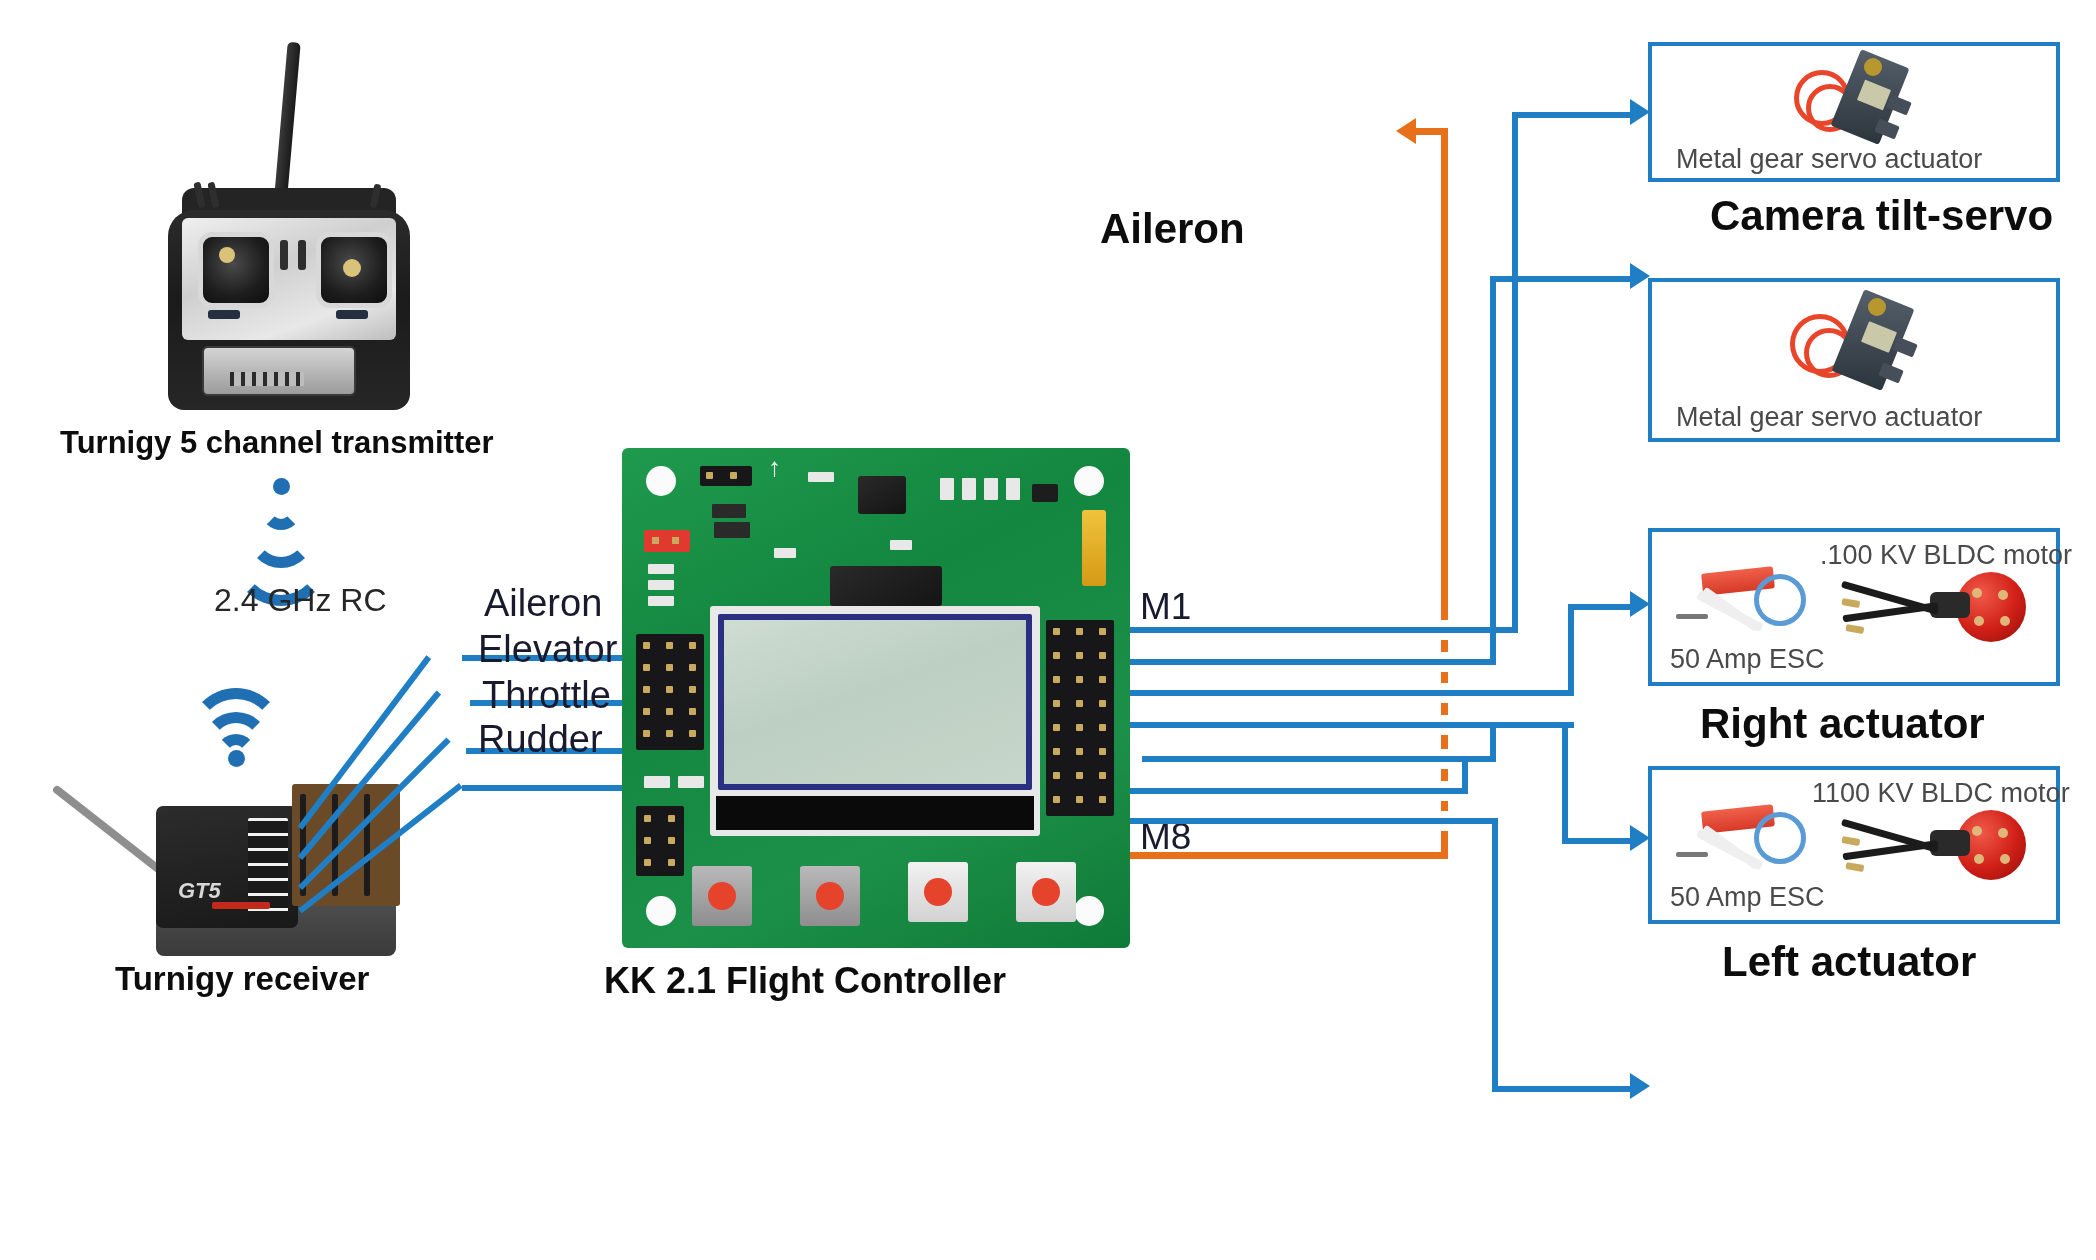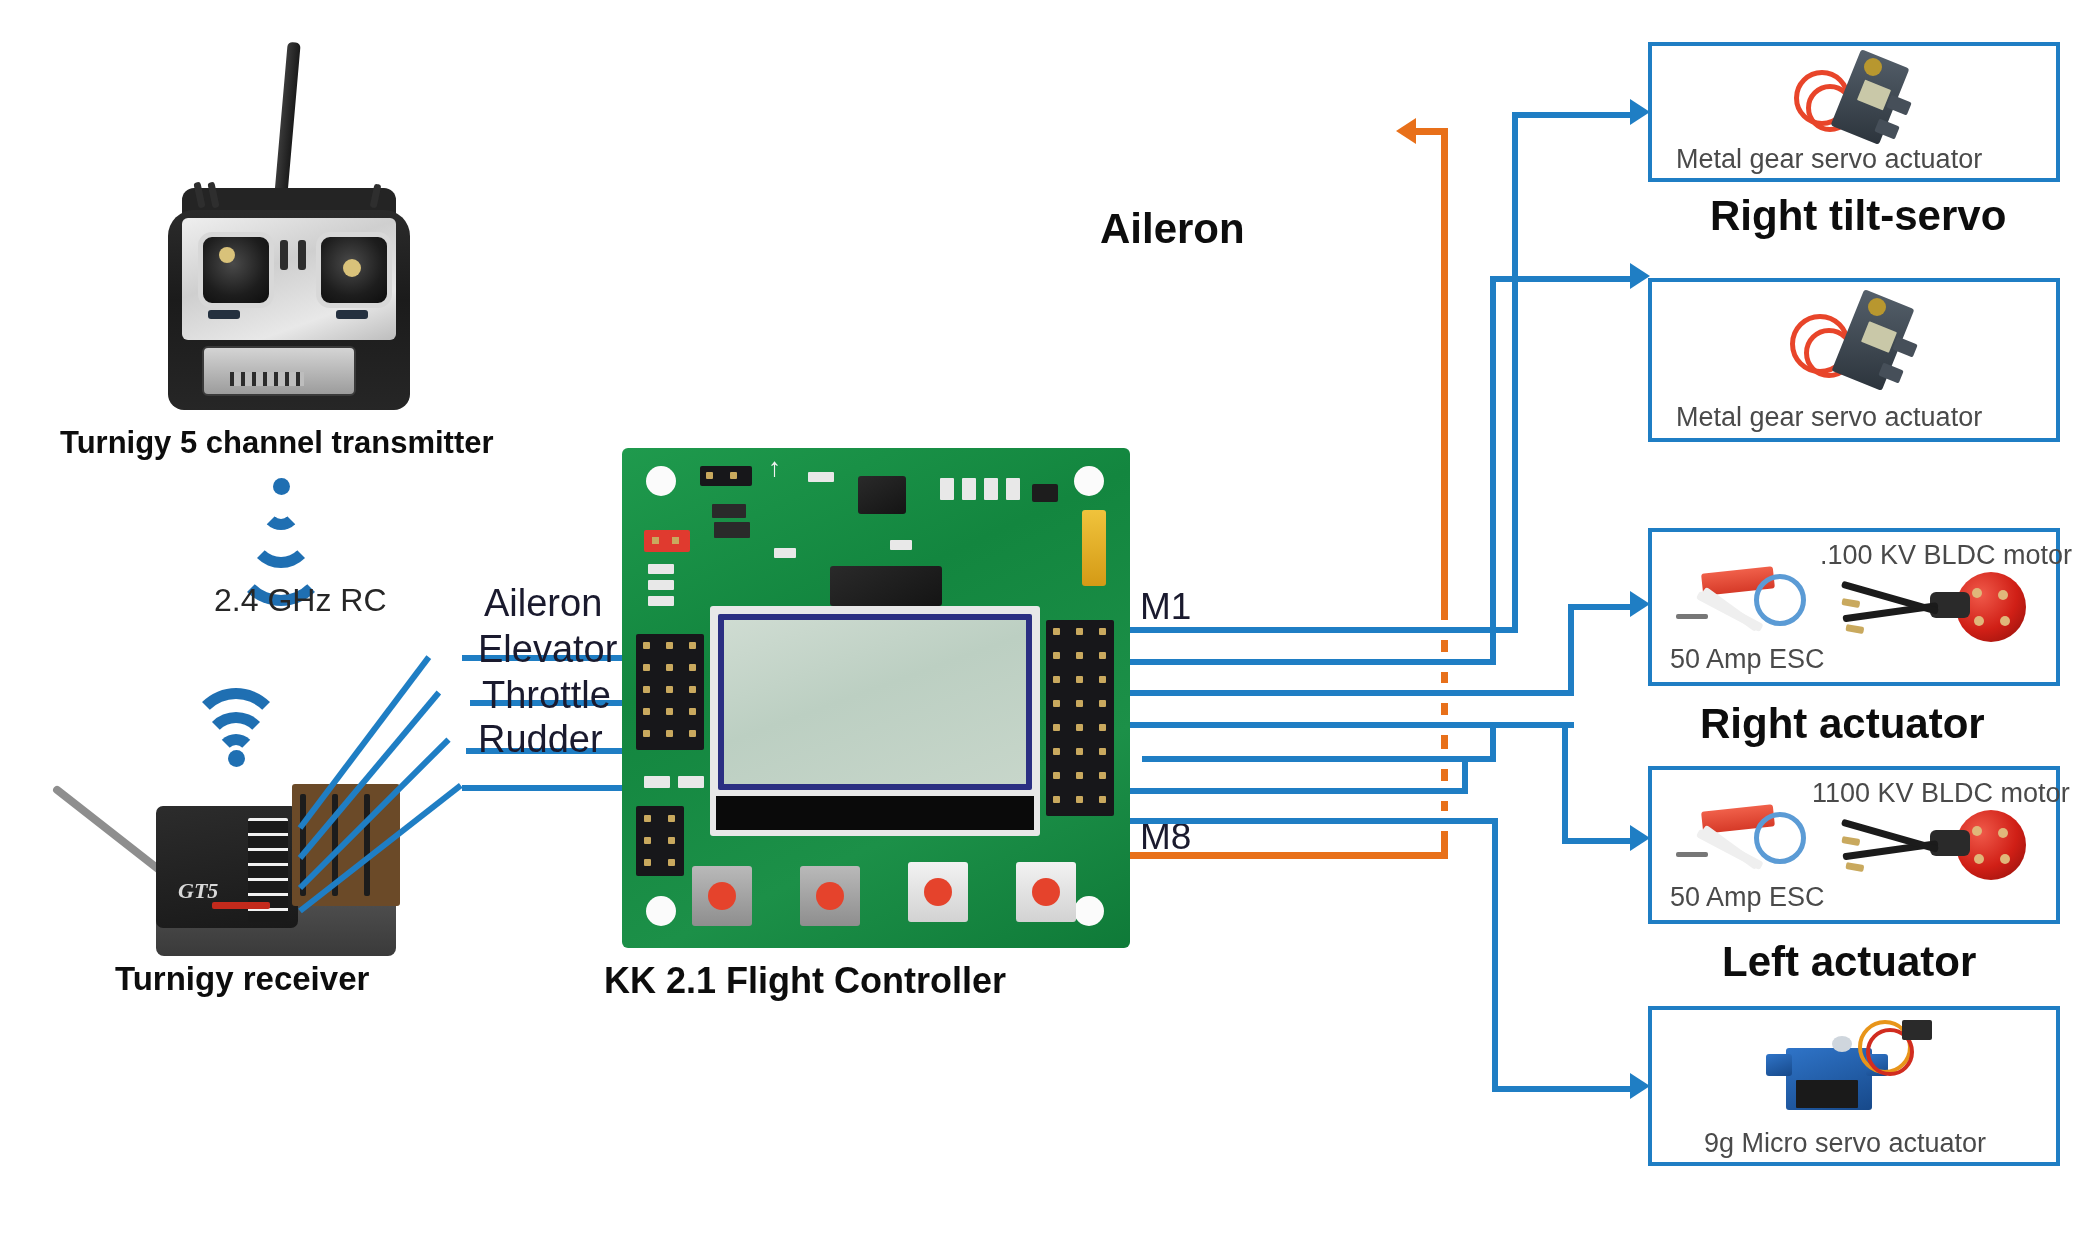"Right tilt-servo" div.abs { text: Right -> Camera }
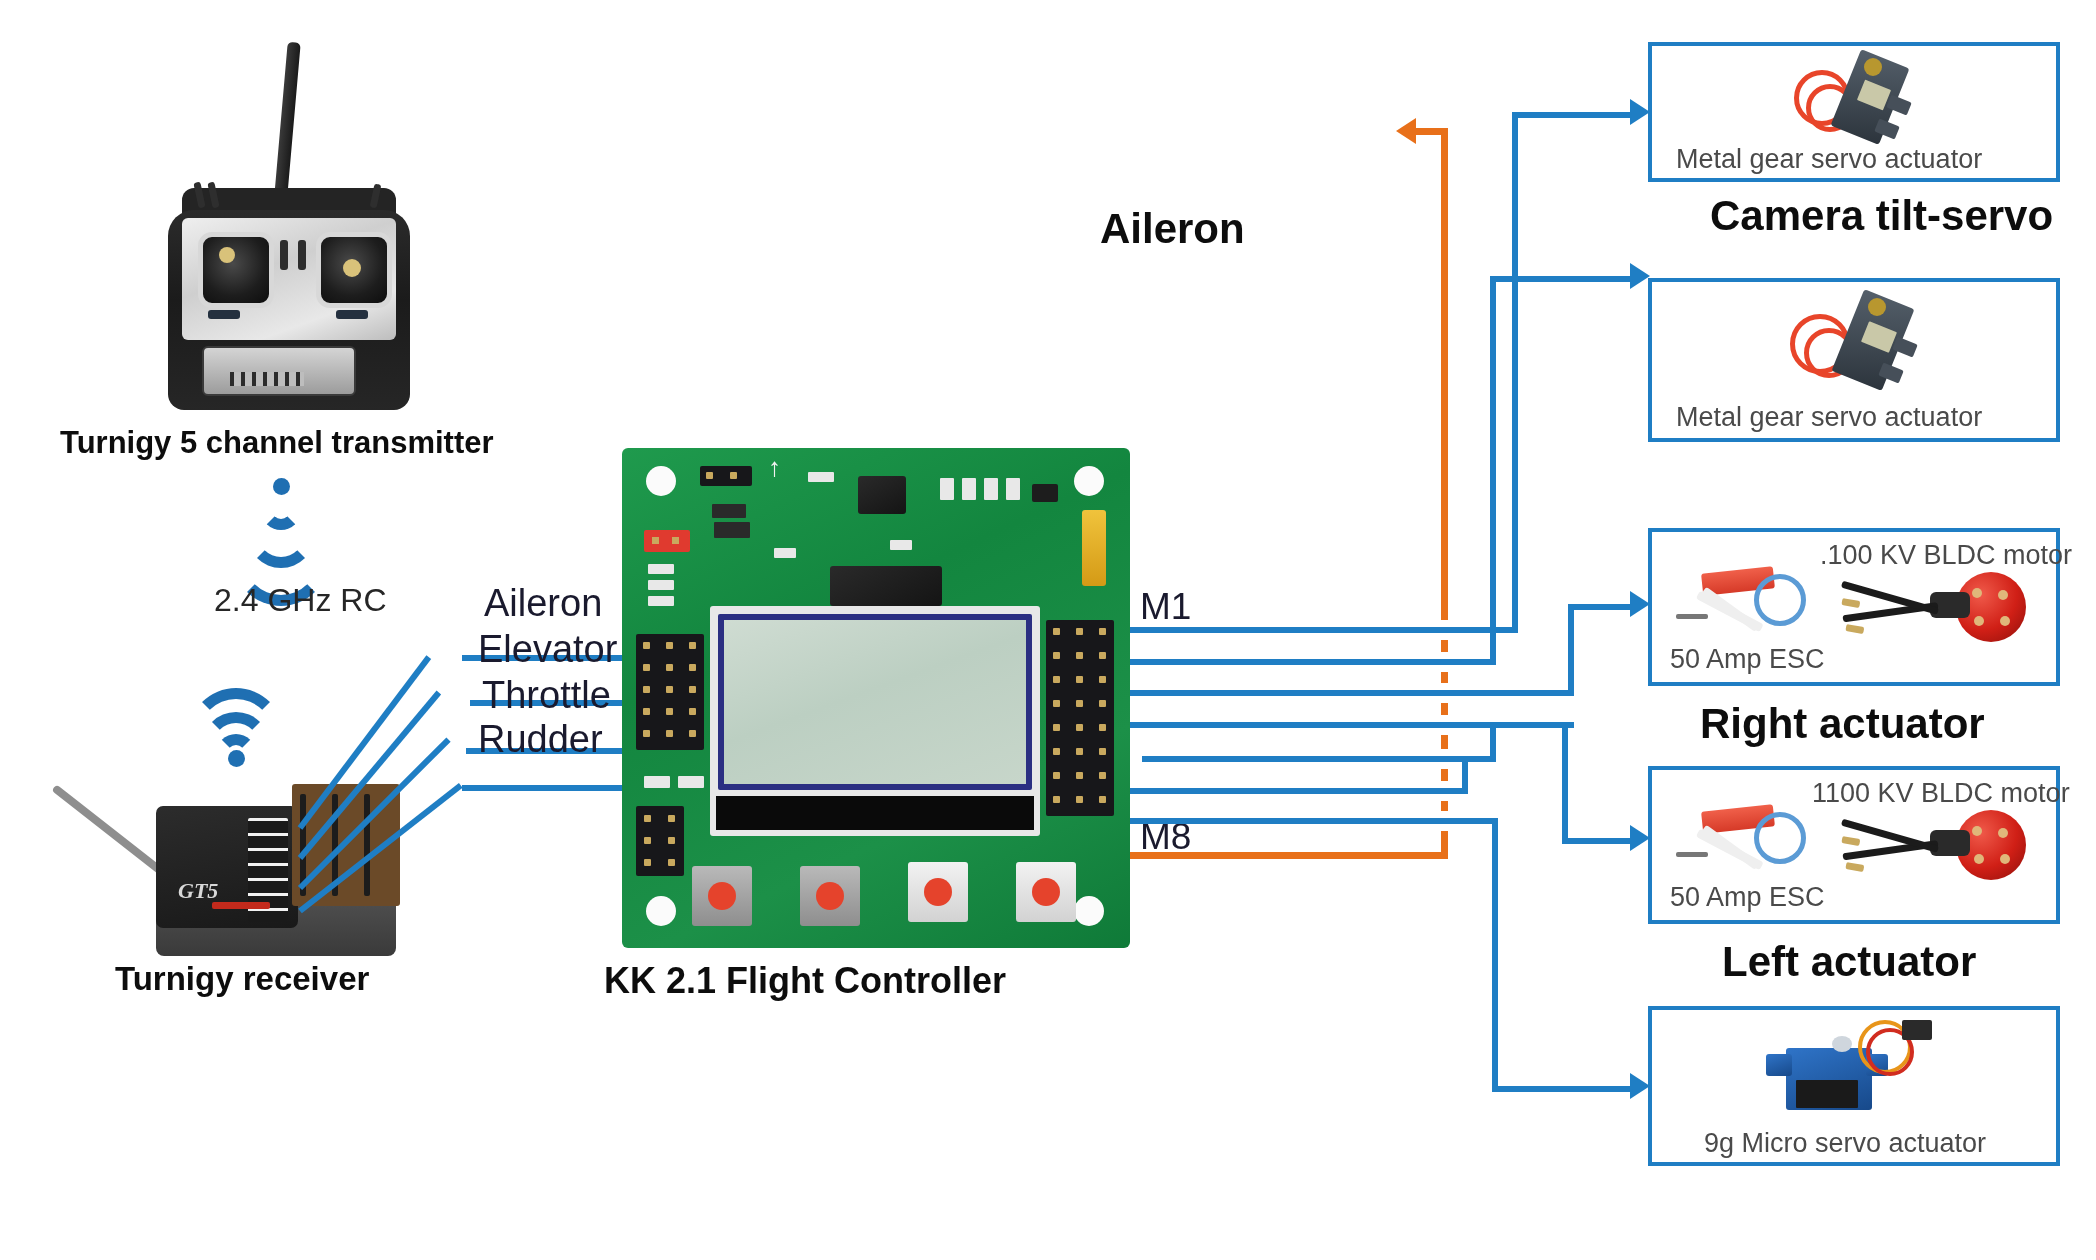"GT5" div.abs { font-family: Liberation Serif, serif -> none }
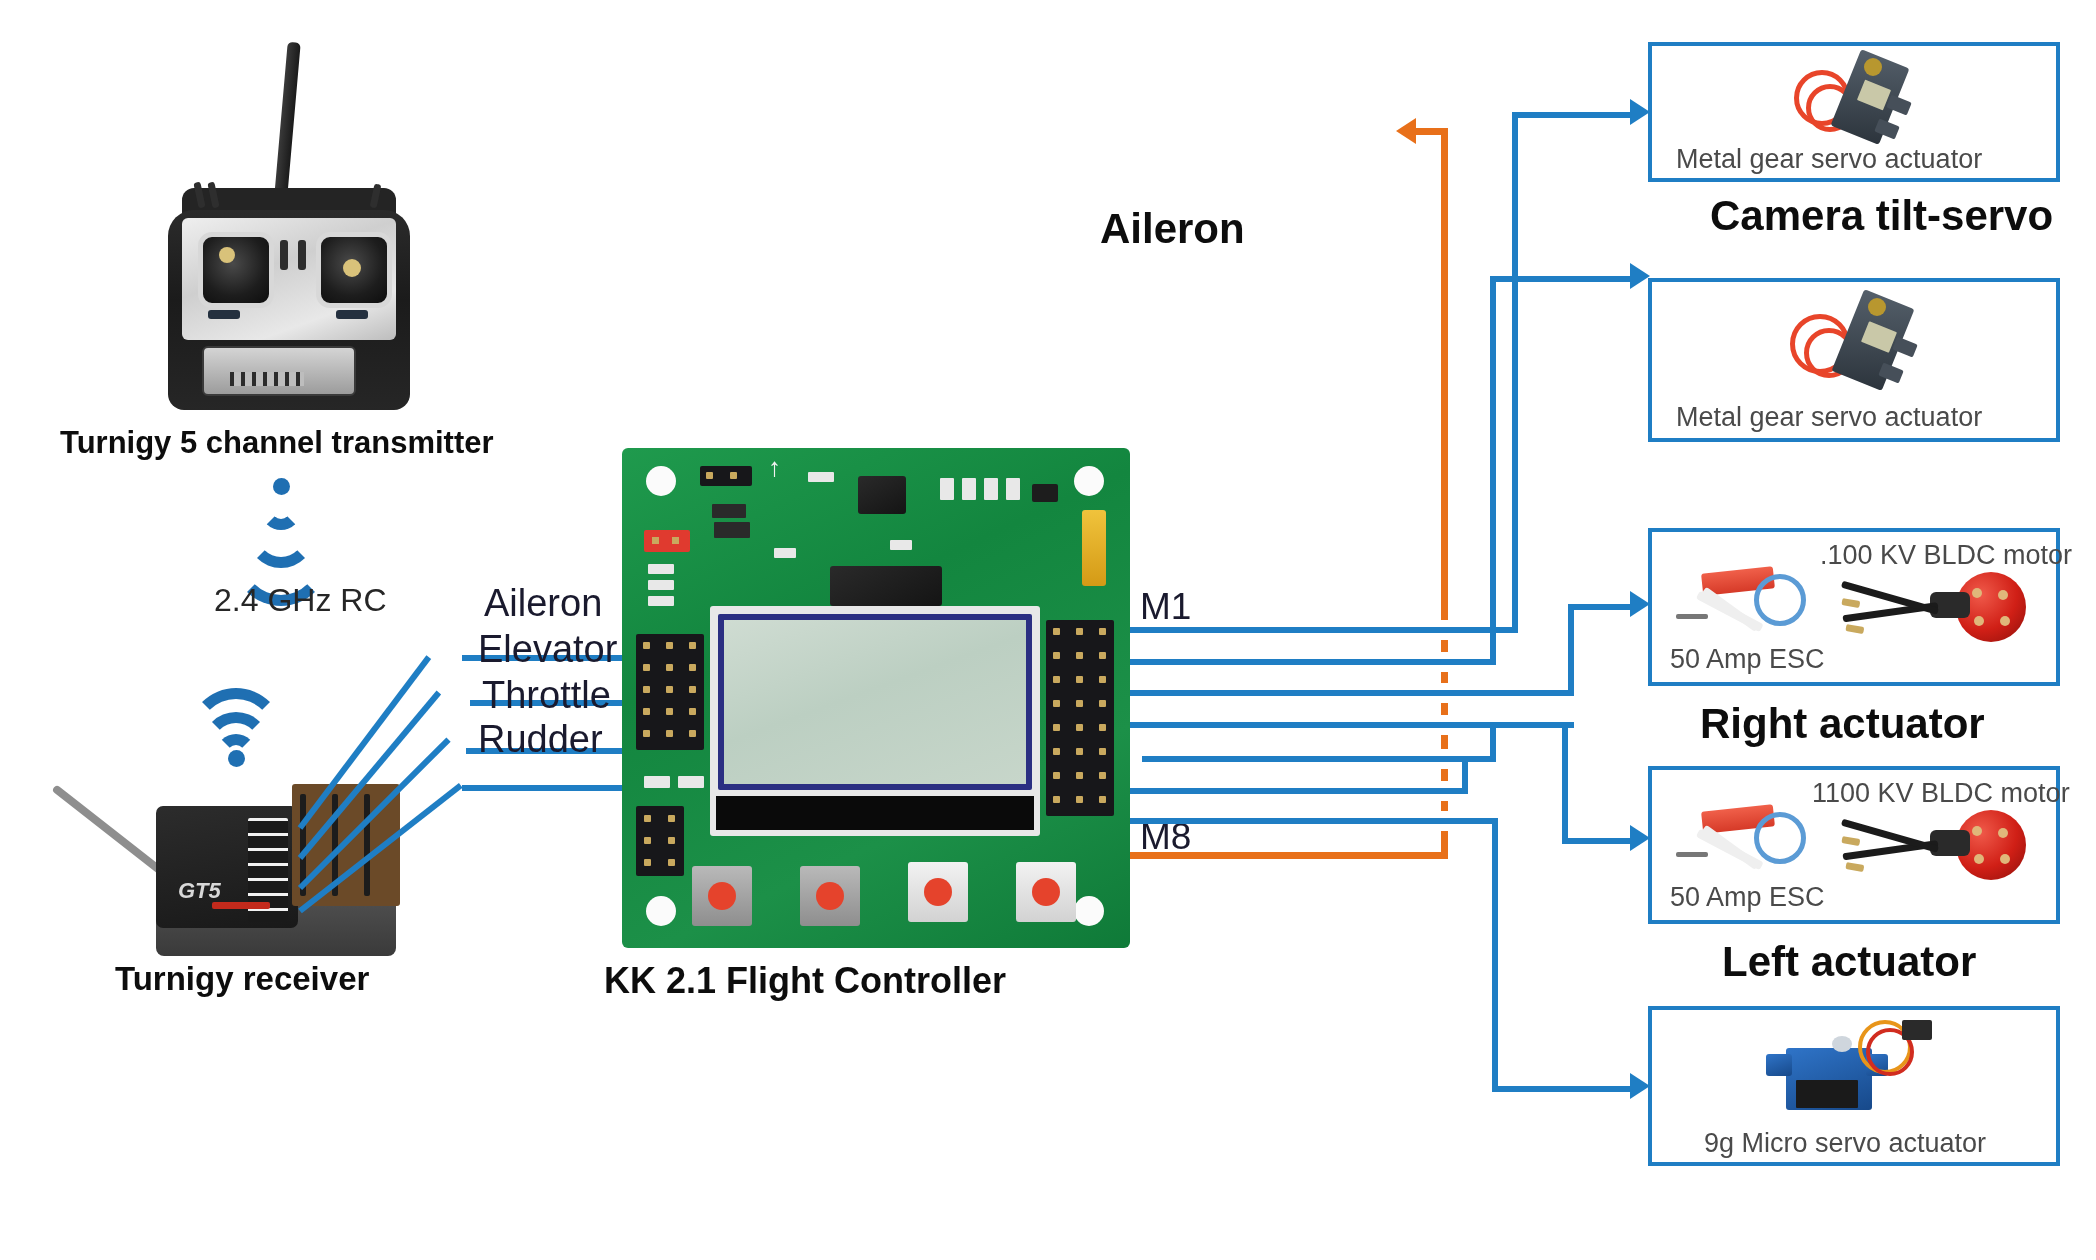"9g Micro servo actuator" div.abs { html: <div> <div> <div></div> <div></div> <div></div> <div></div> <div></div> <div></div> <div></div> <div></div> </div> <div>9g Micro servo actuator</div> </div> -> none }
